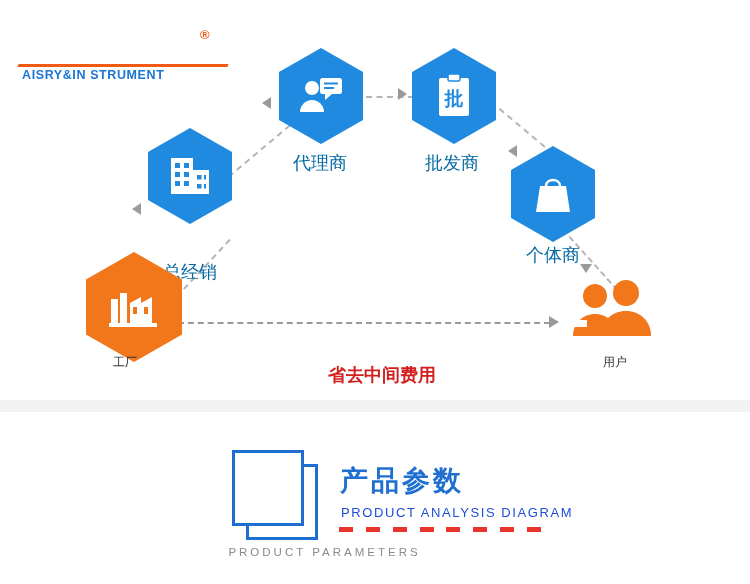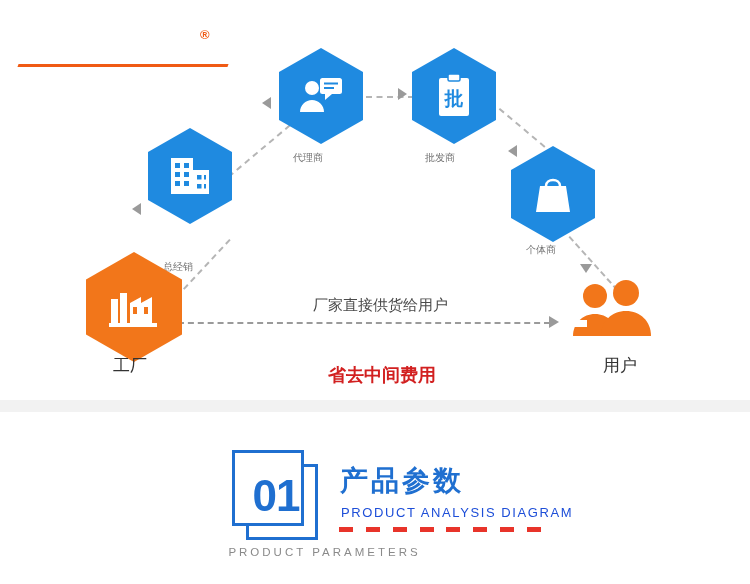"AISRY&IN STRUMENT" div.logo-sub { html: none -> <div>AISRY&amp;IN<span> </span>STRUMENT</div> }
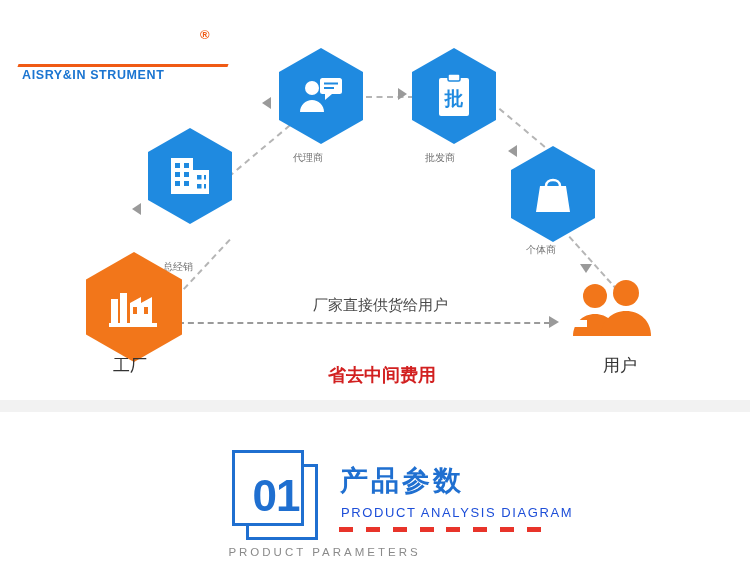"代理商" .node-label { color: #737373 -> #0369a1; font-size: 10px -> 18px }
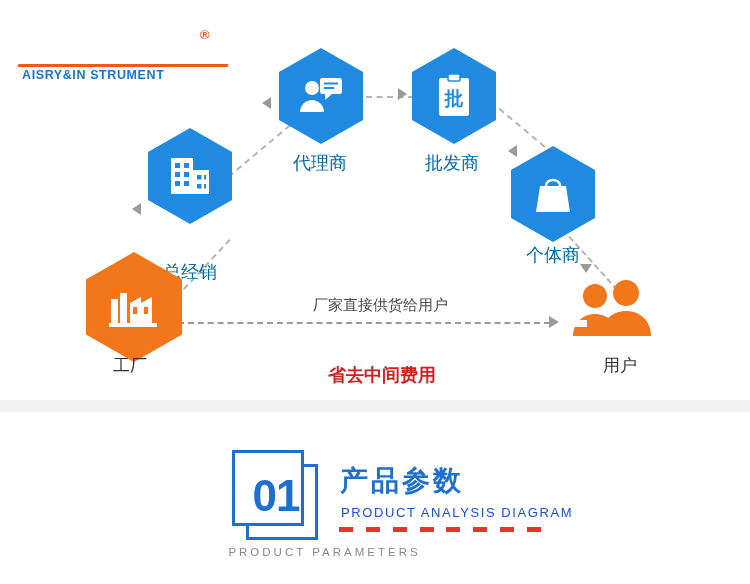"厂家直接供货给用户" div.flow-text { html: <div>厂家直接供货给用户</div> -> none }
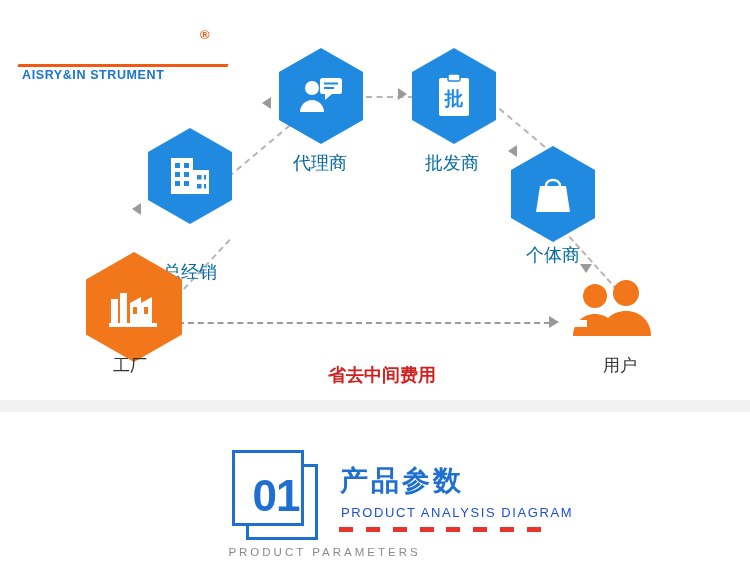"工厂" .node-label.big { font-size: 17px -> 12px }
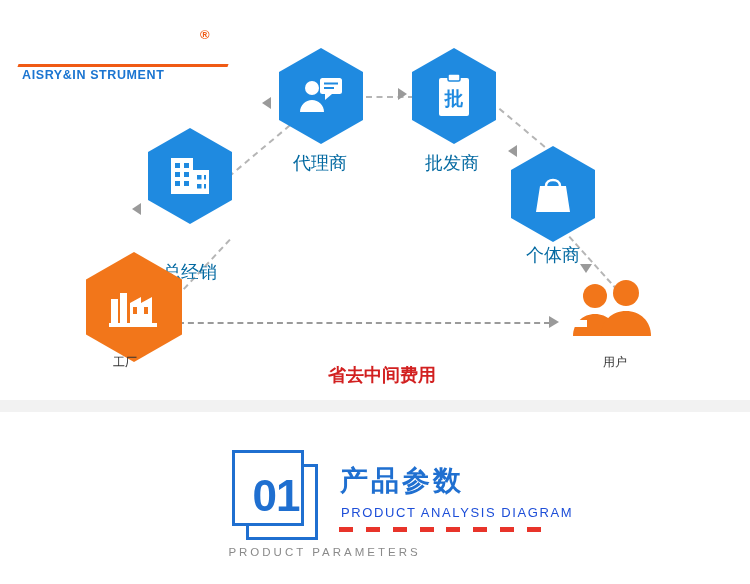"01" div.num-text { html: <div>01</div> -> none }
